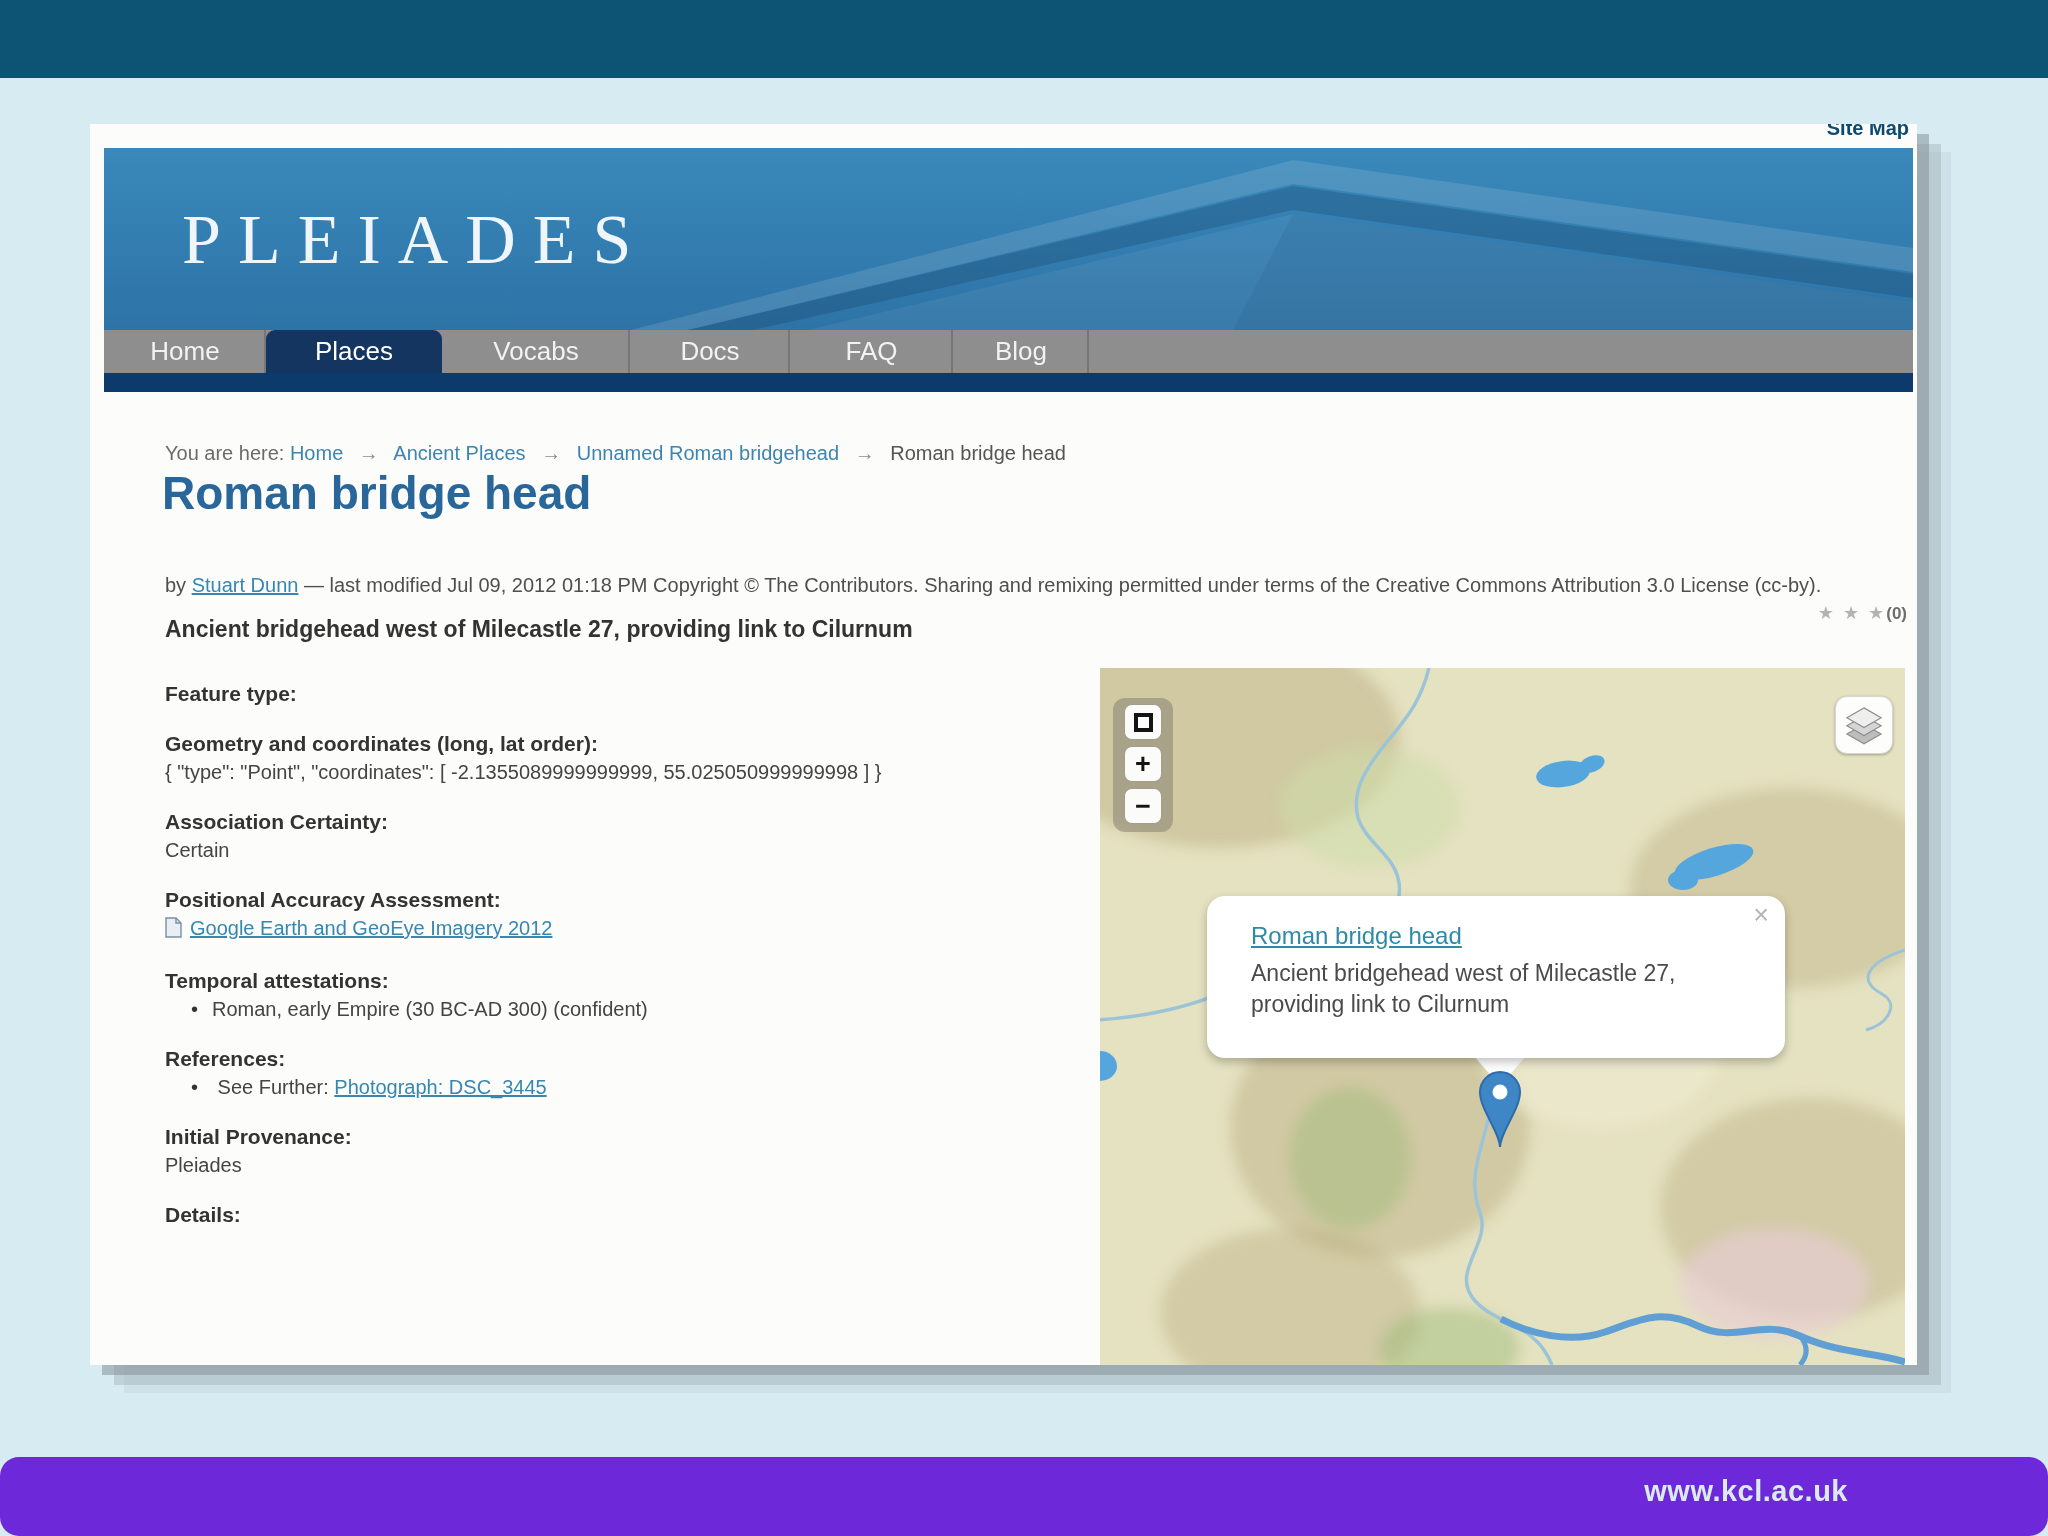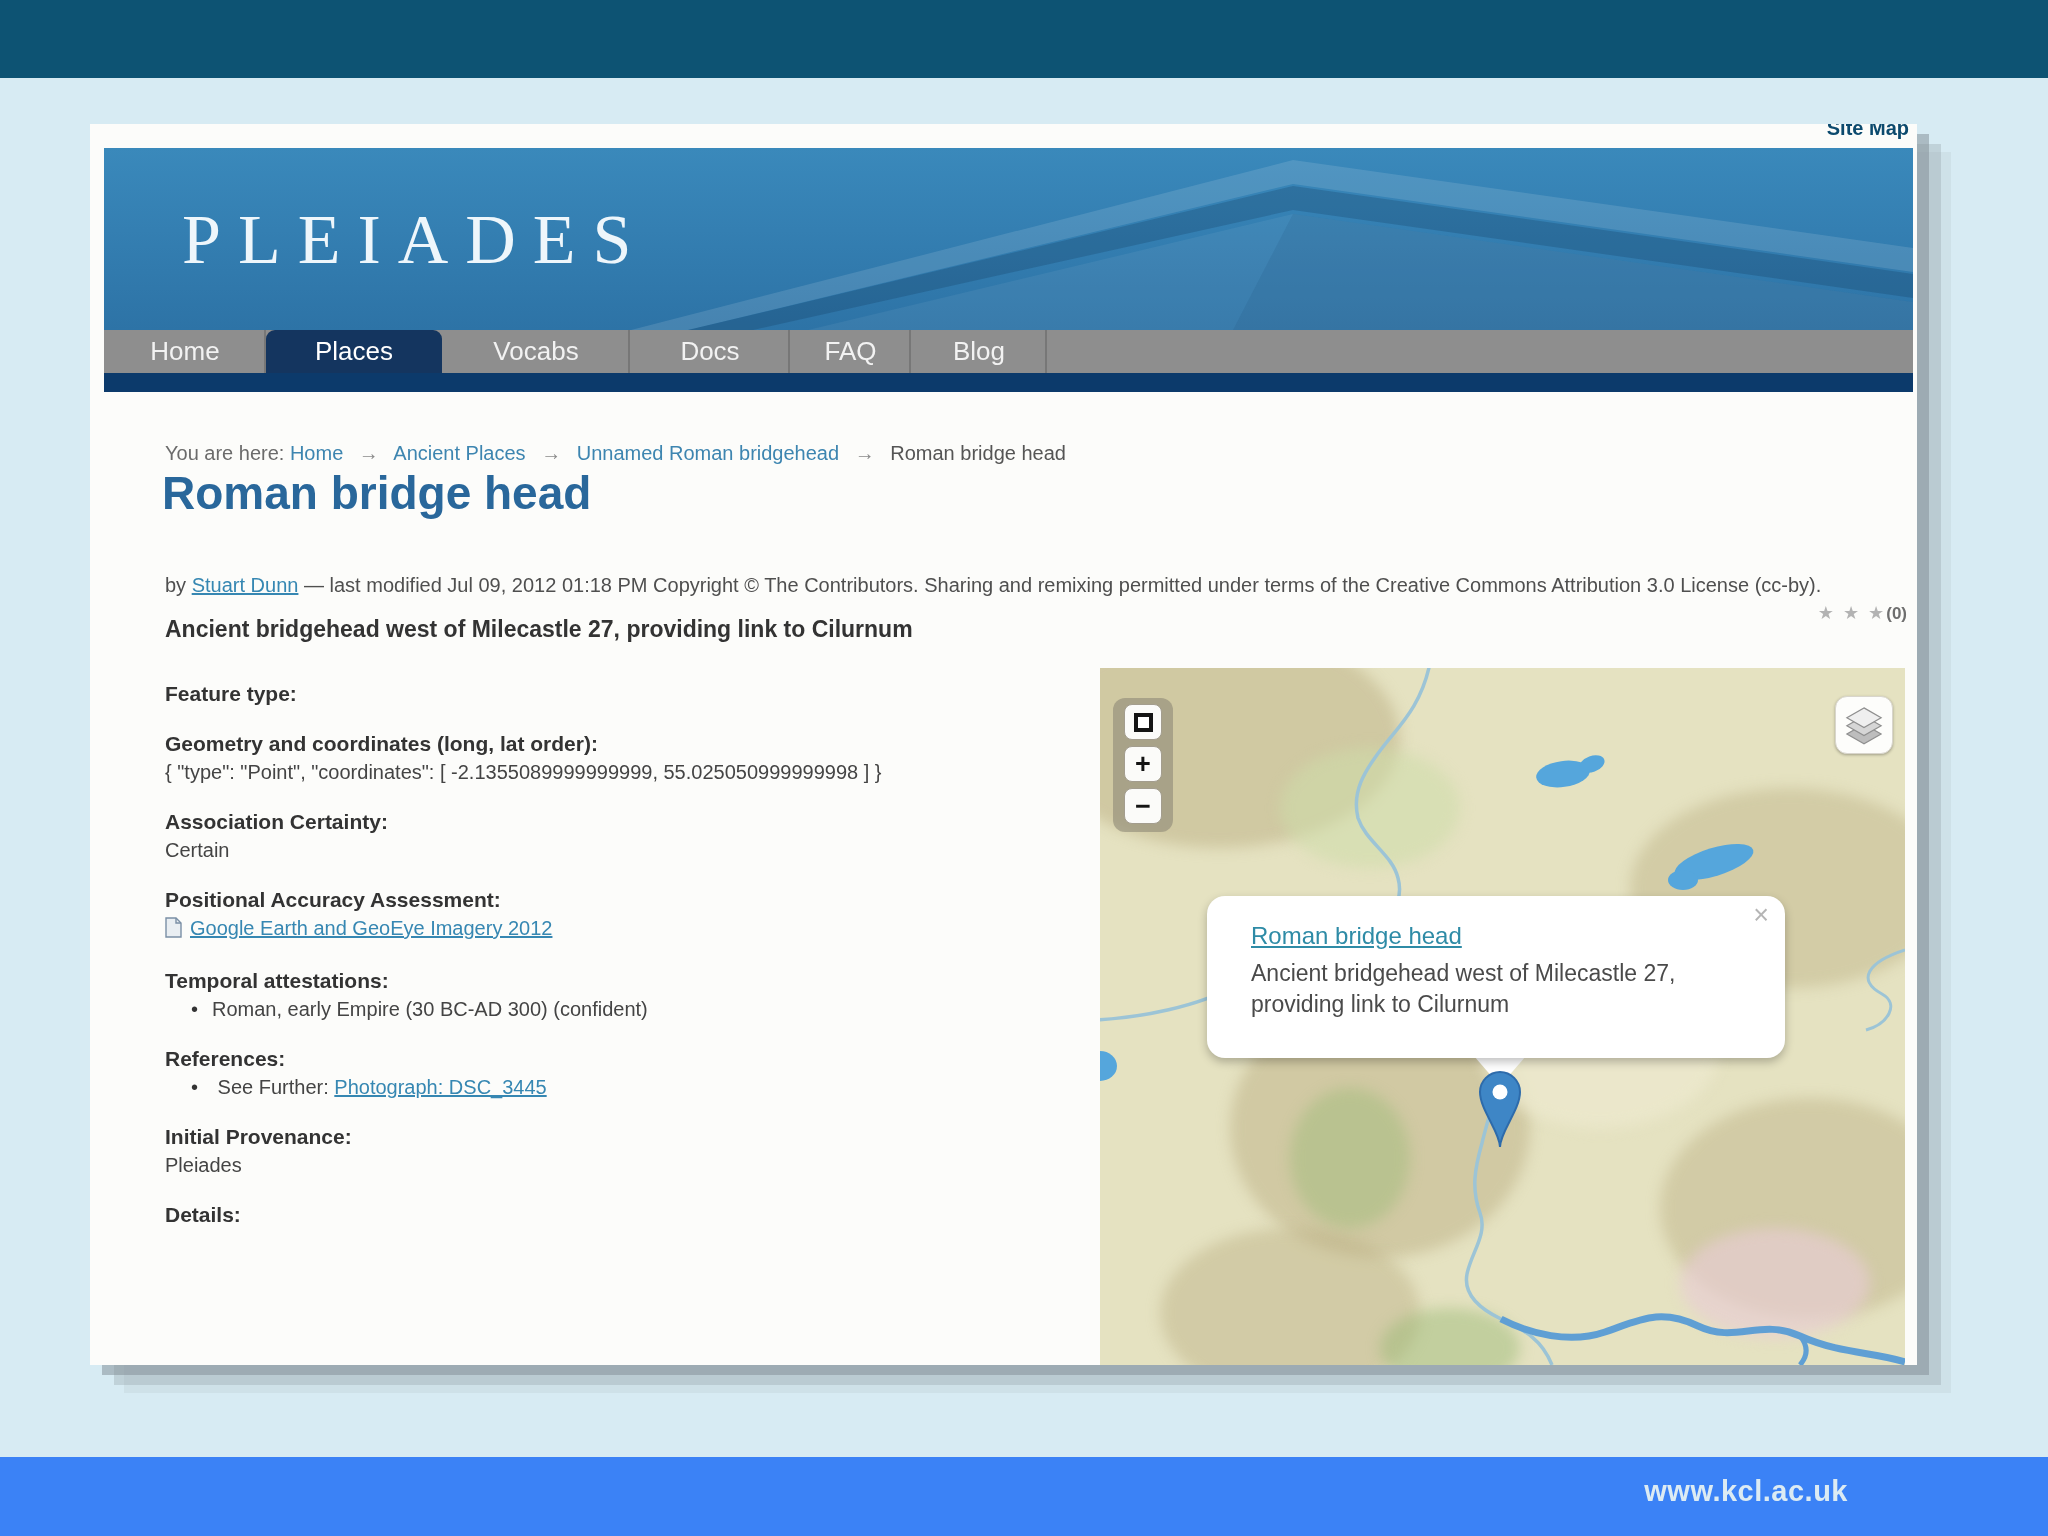"FAQ" div.tab { width: 121px -> 163px }
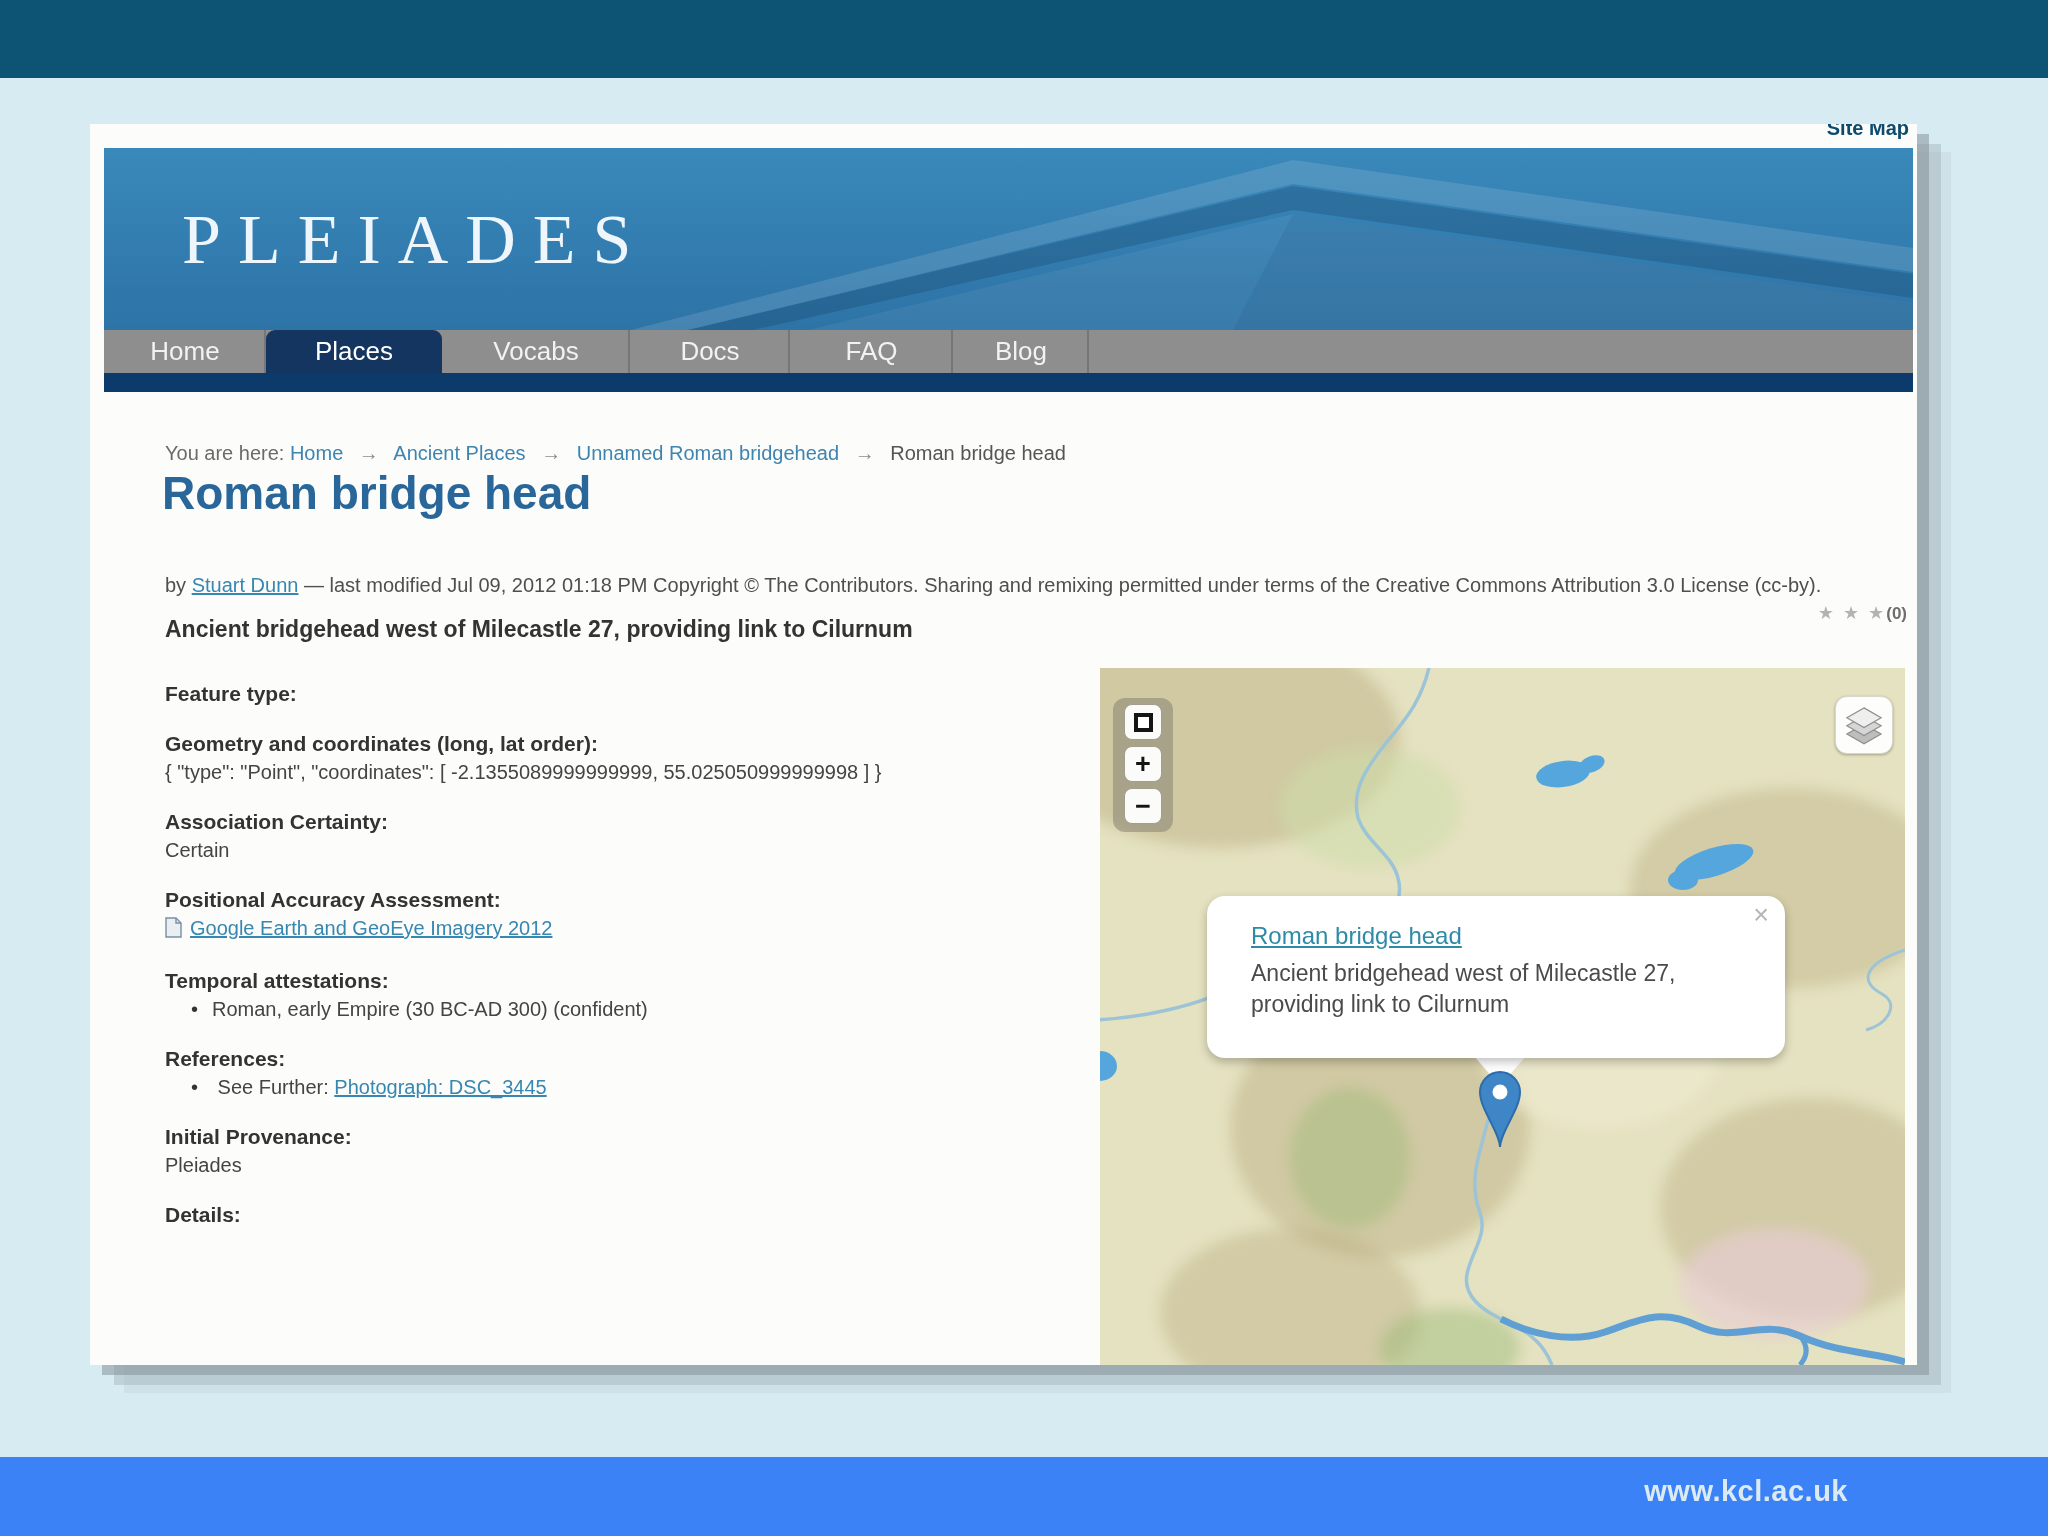"www.kcl.ac.uk" .bottom-bar { background: #3b82f6 -> #6d28d9; border-radius: none -> 19px }
